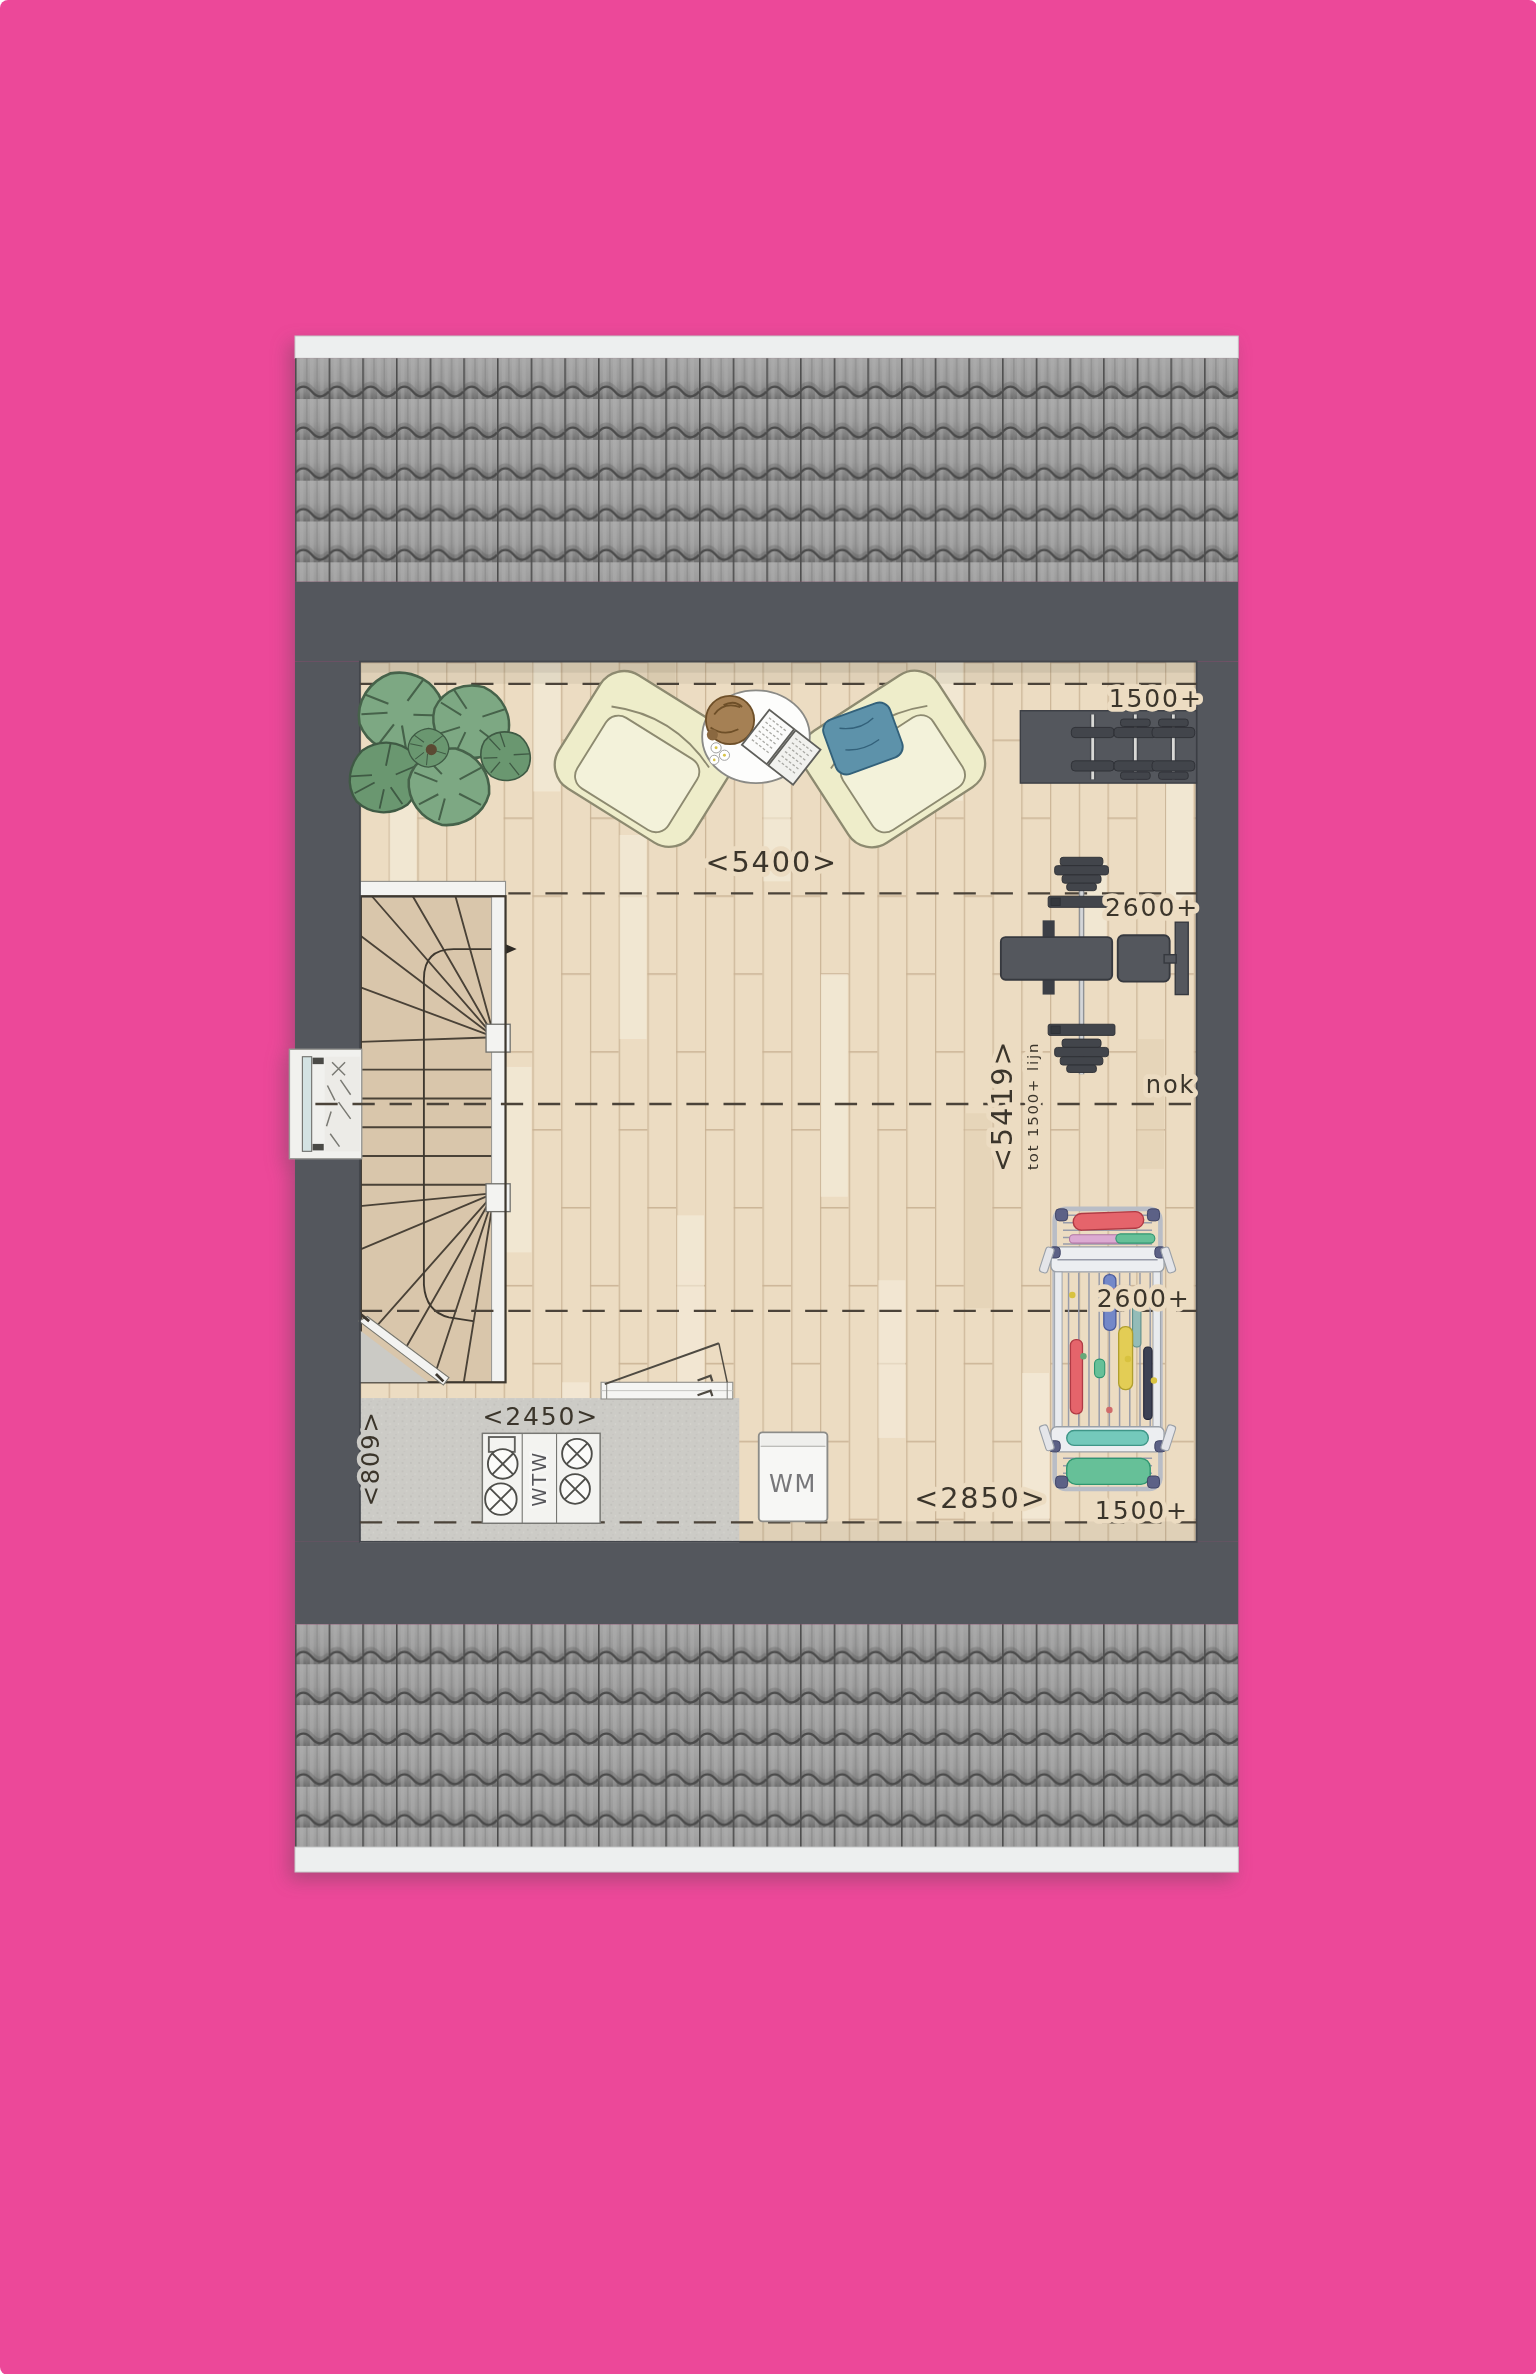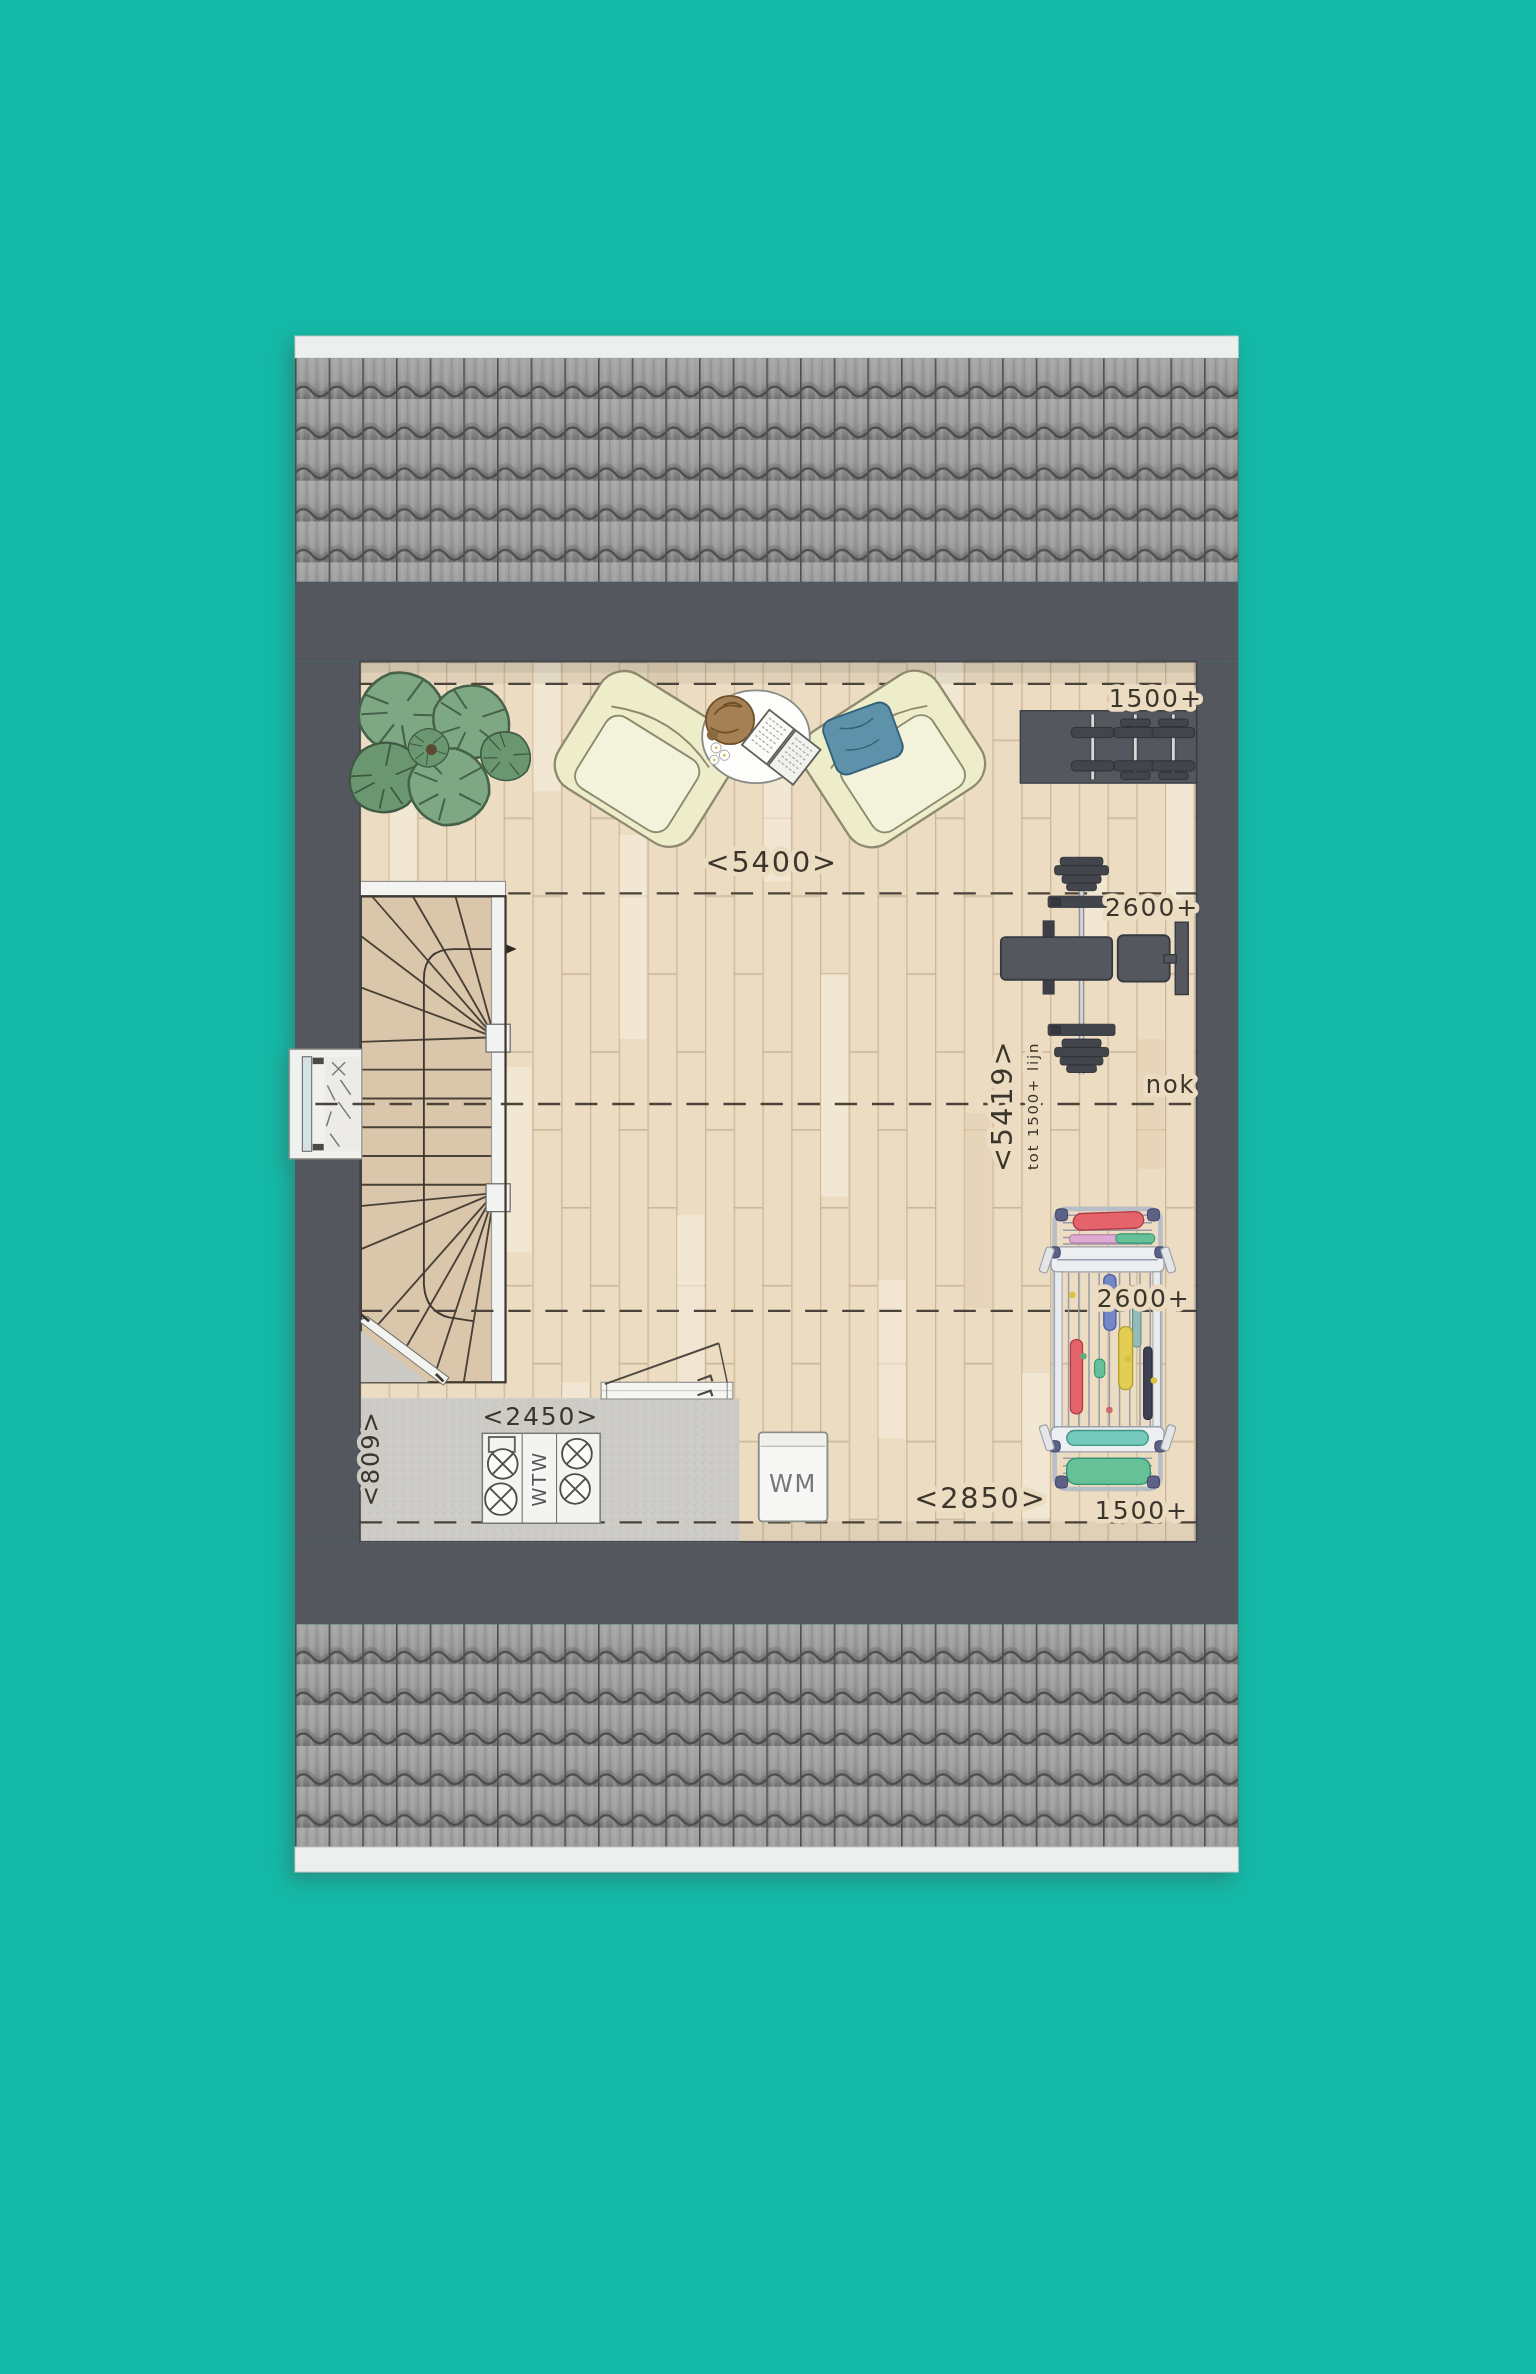"1500+" .page { background: #14b8a6 -> #ec4899; border-radius: none -> 8px }
